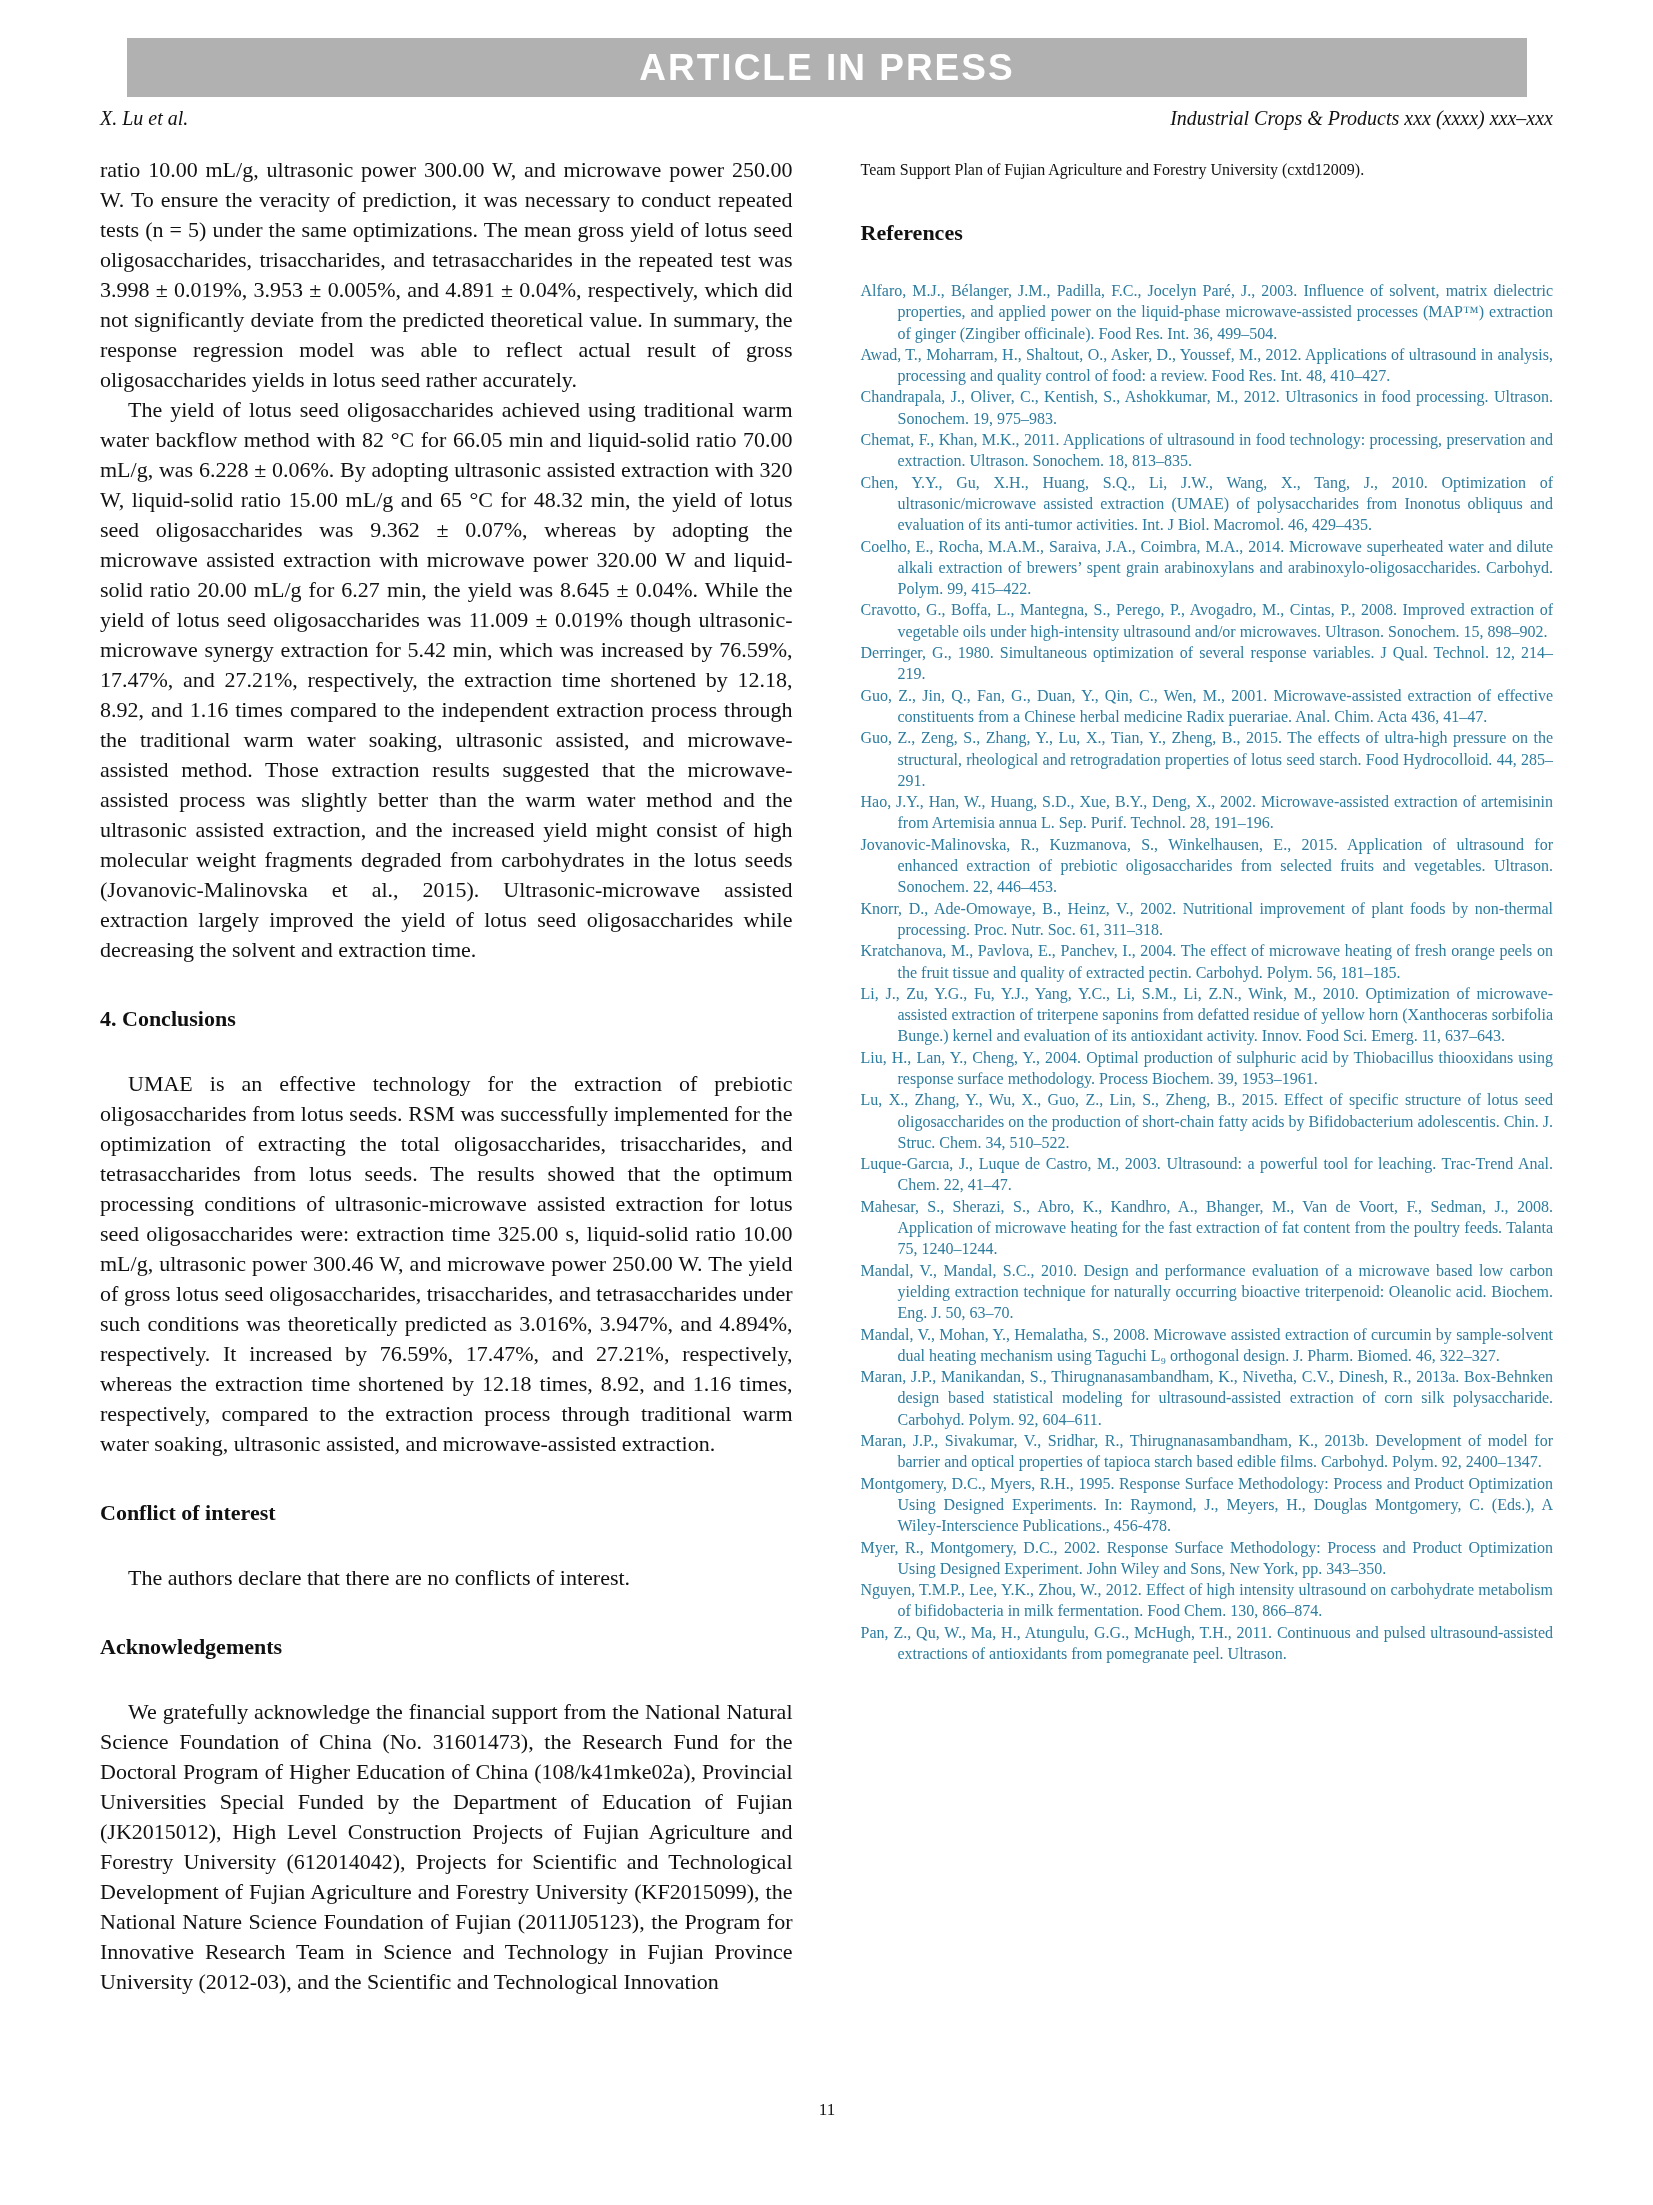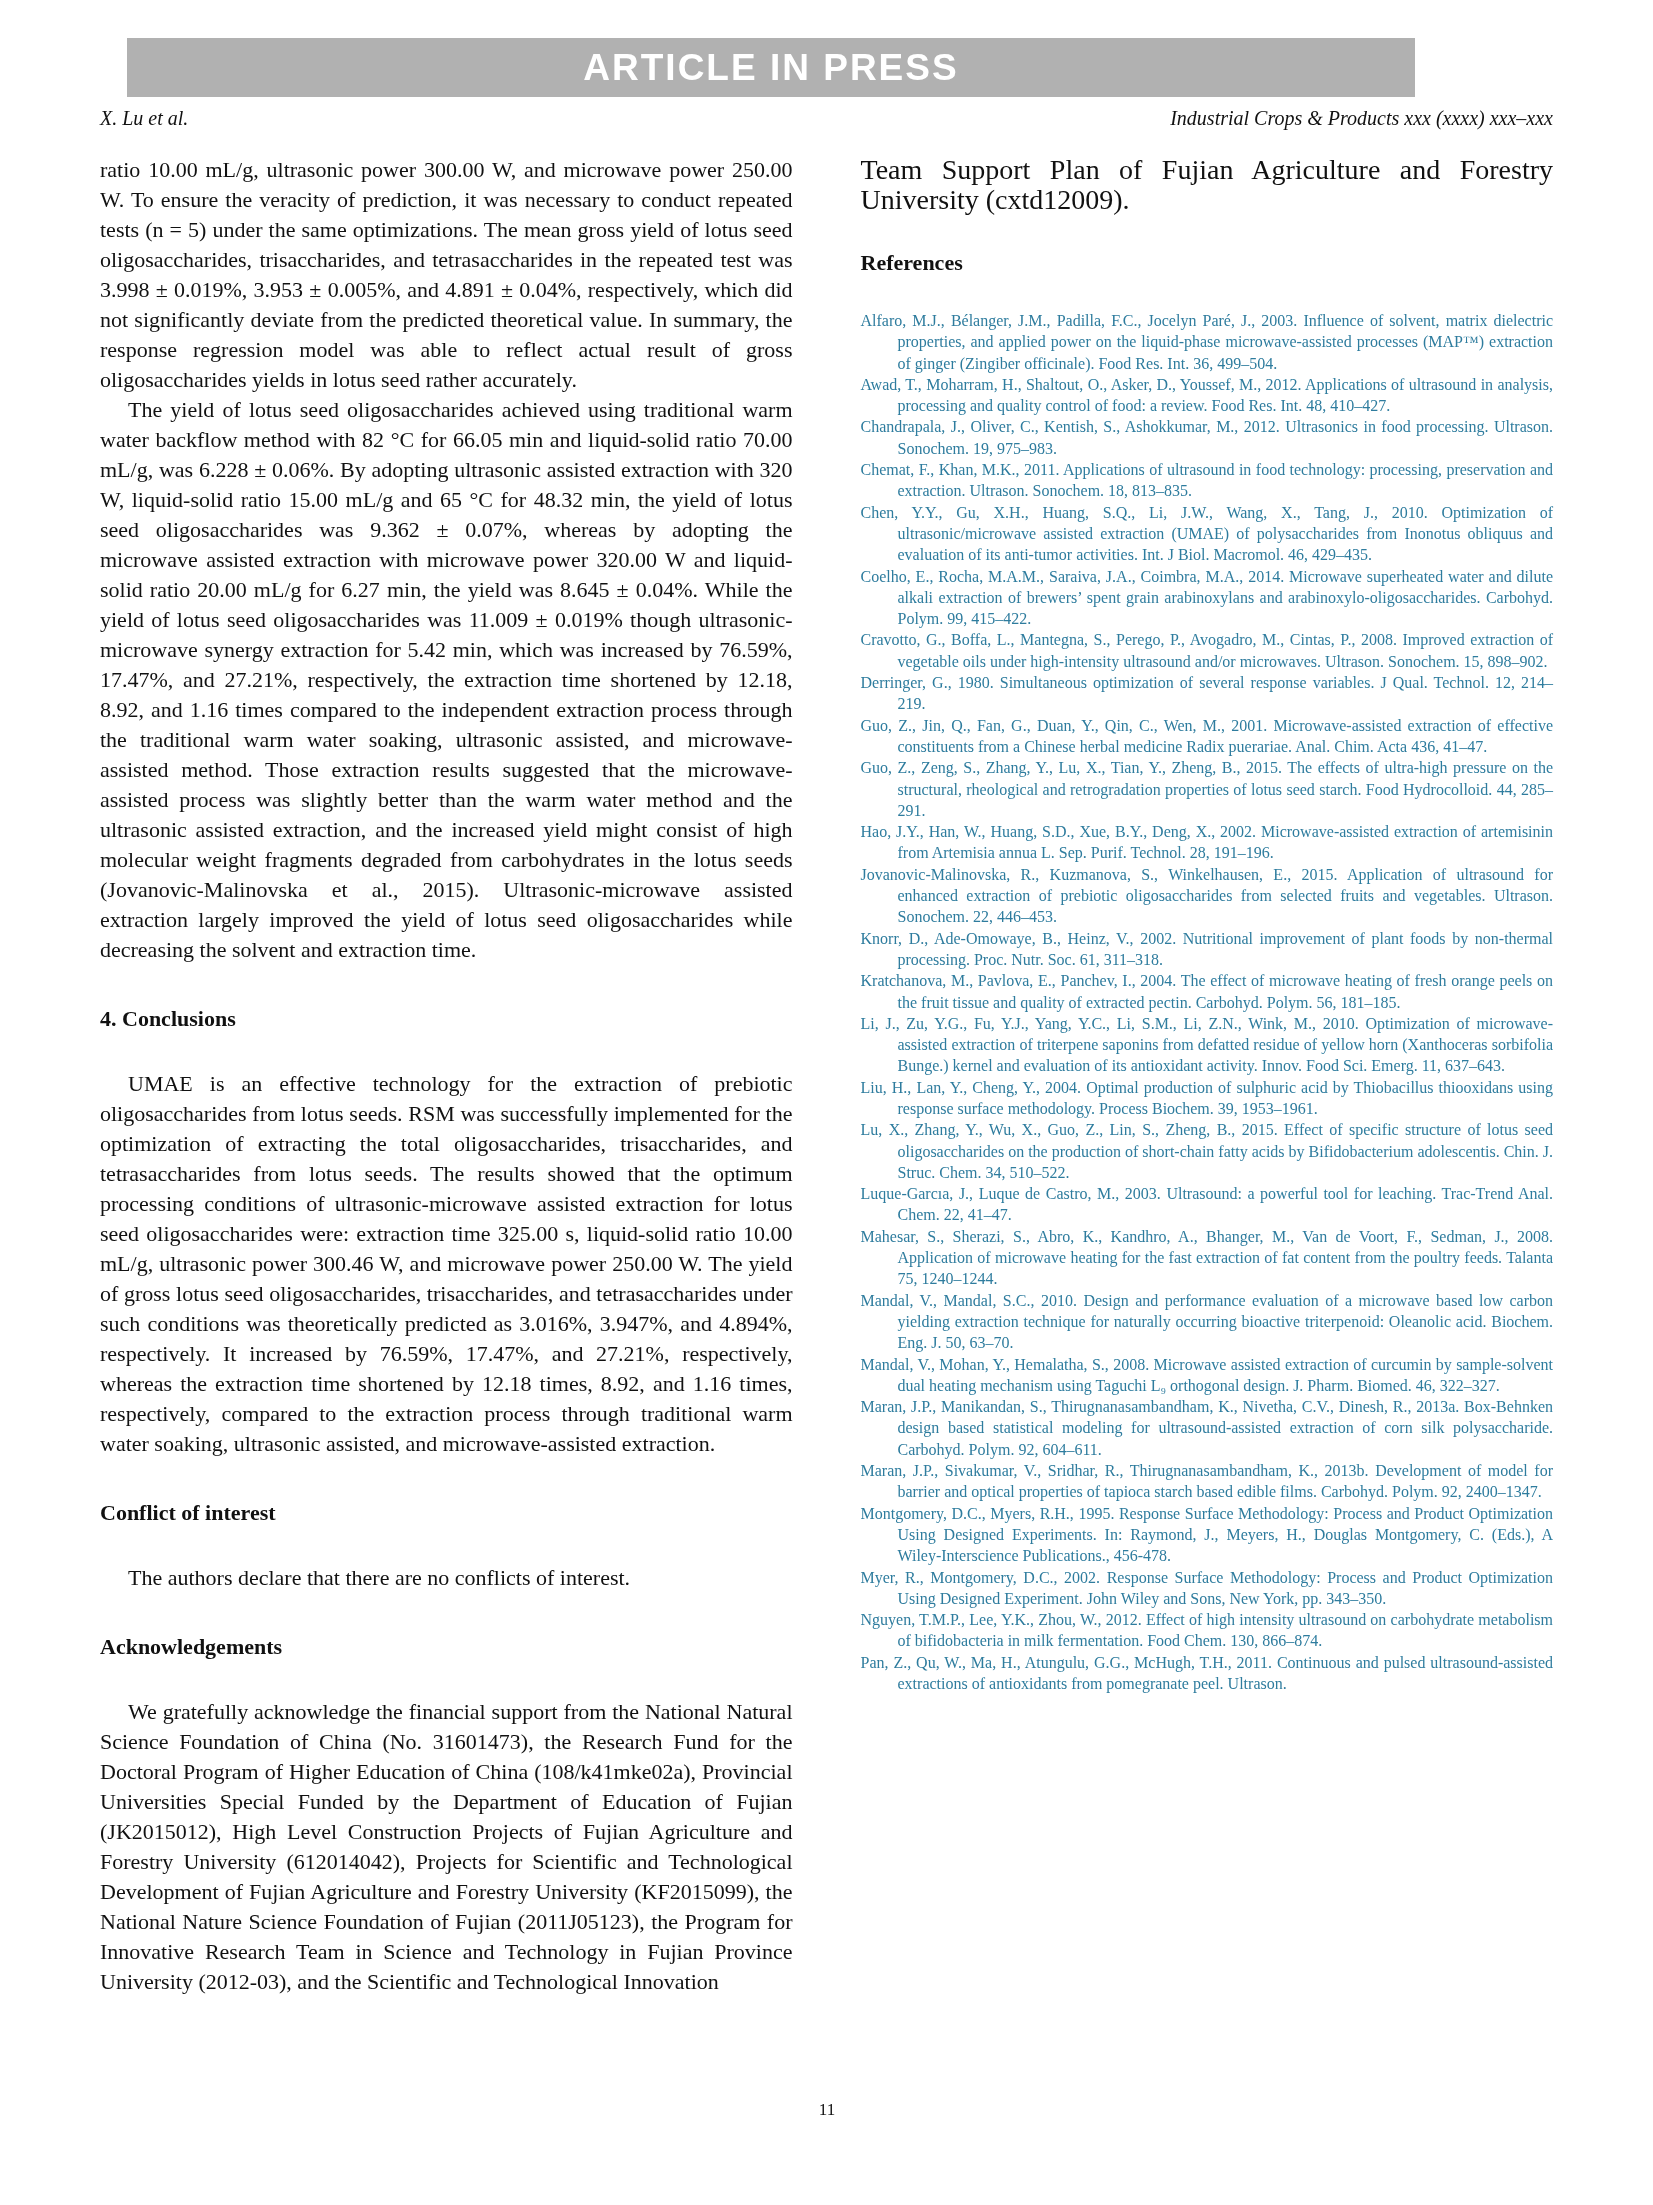"ARTICLE IN PRESS" .banner { width: 1288px -> 1400px }
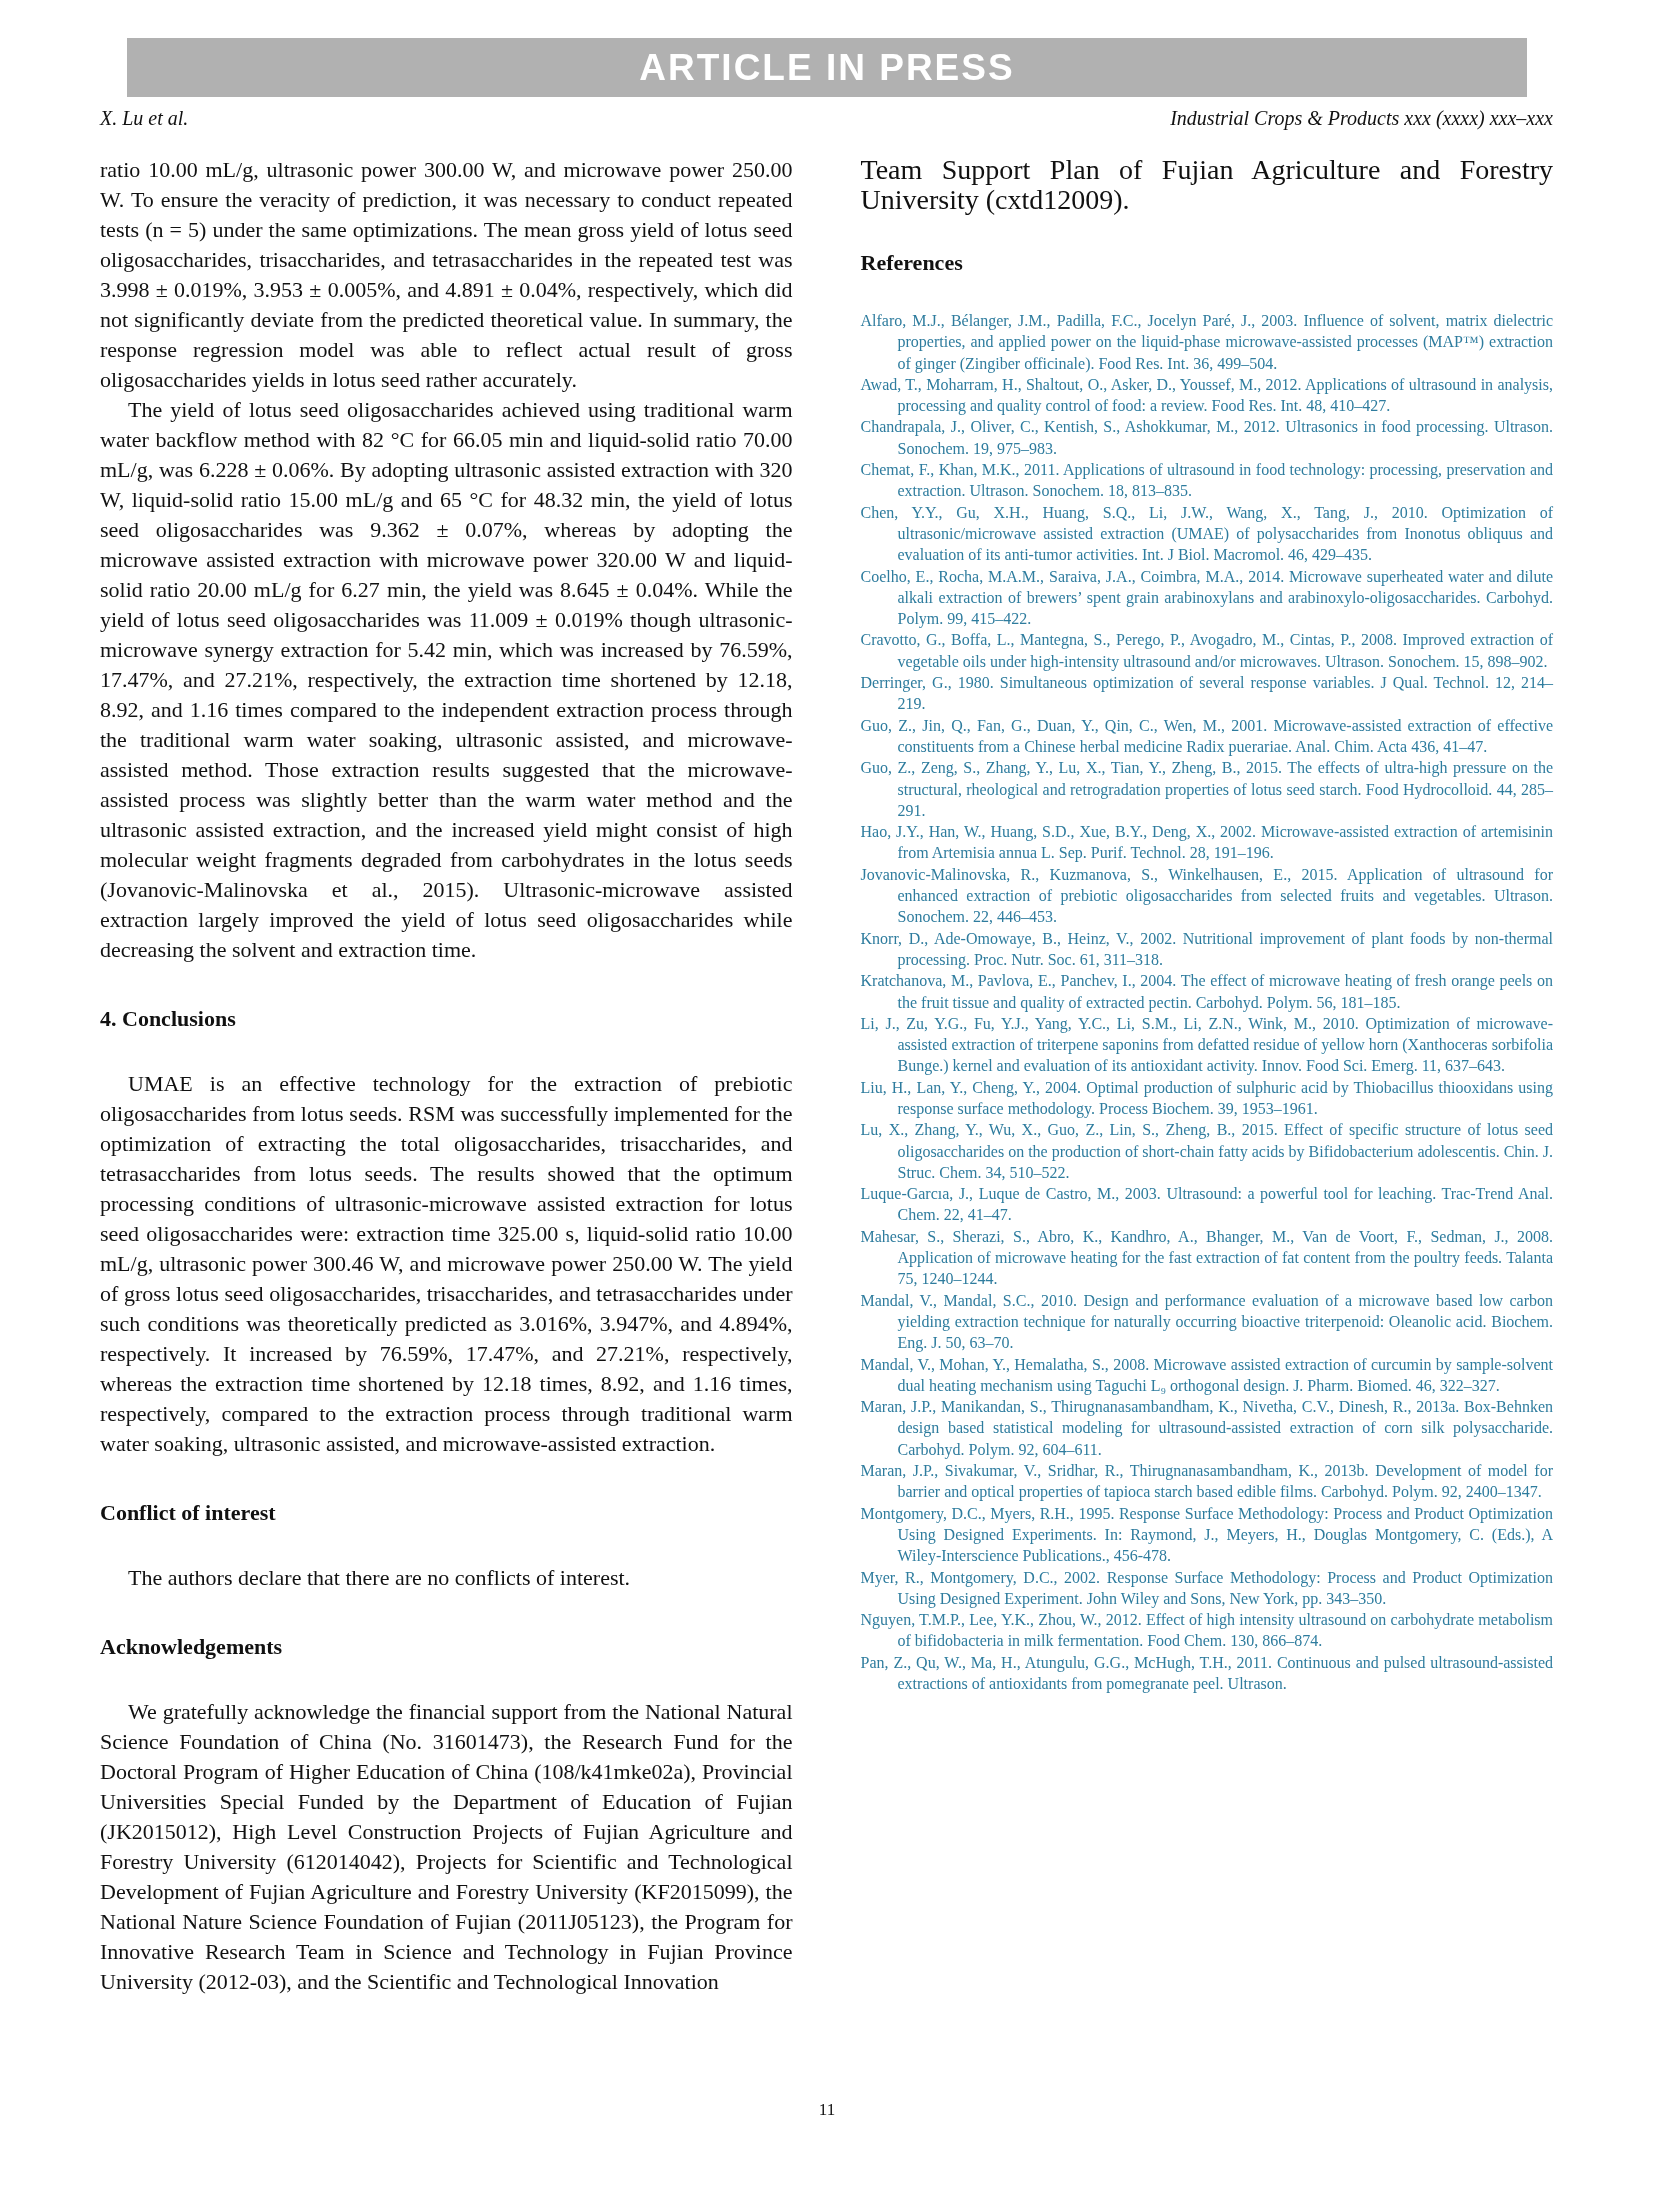"Team Support Plan of Fujian" .cont-para { font-size: 28px -> 16px }
